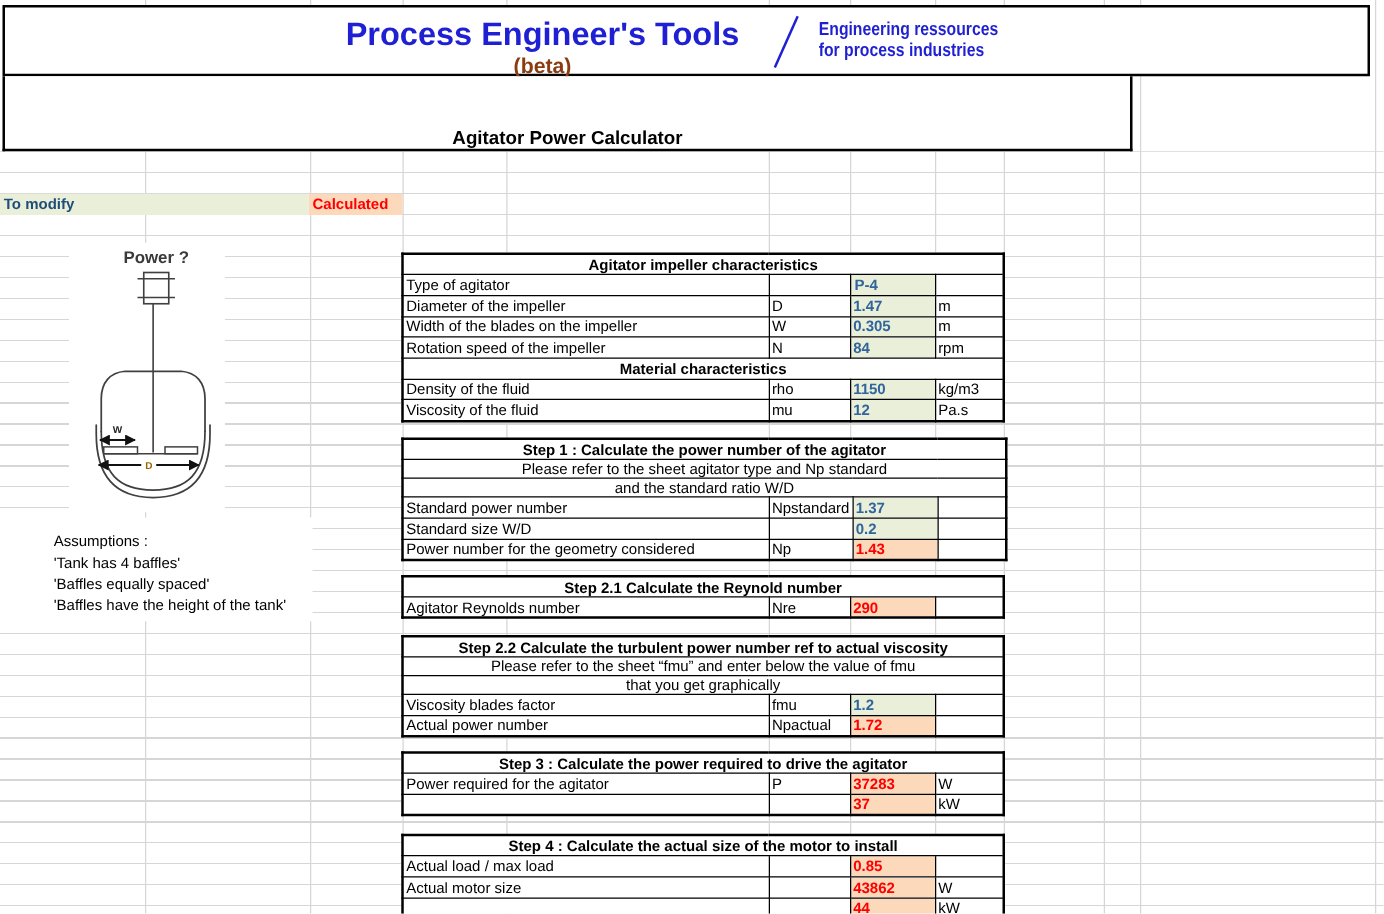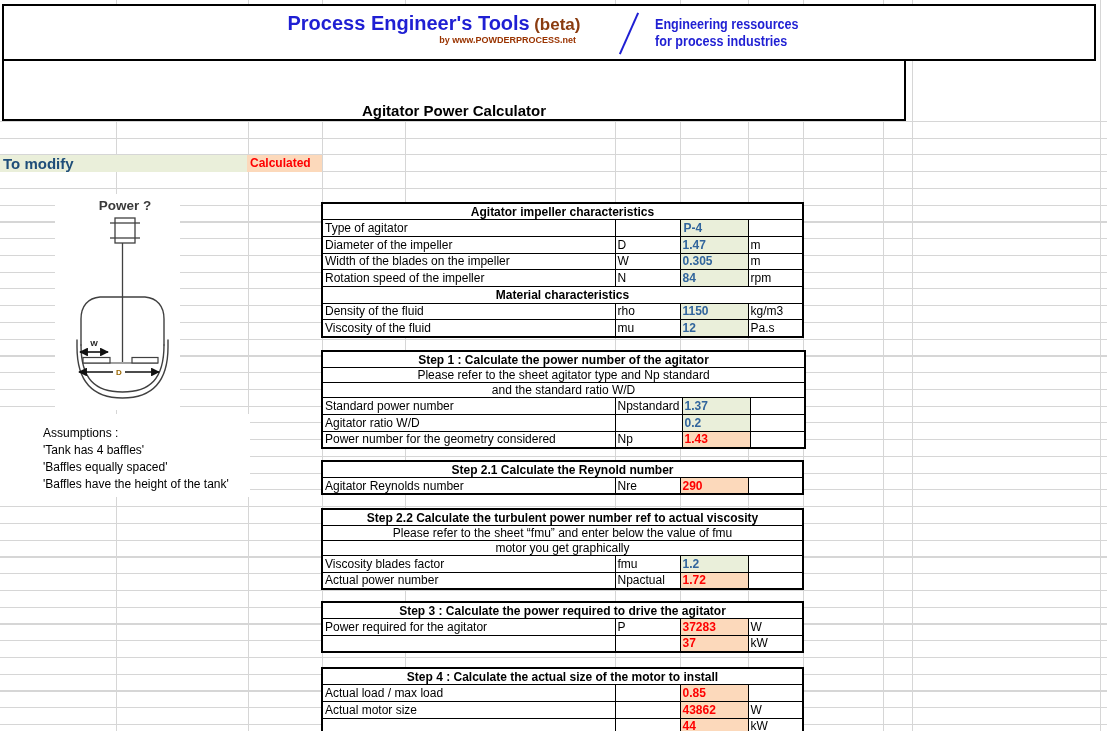"Process Engineer's Tools" #brand-title { font-size: 20px -> 26px }
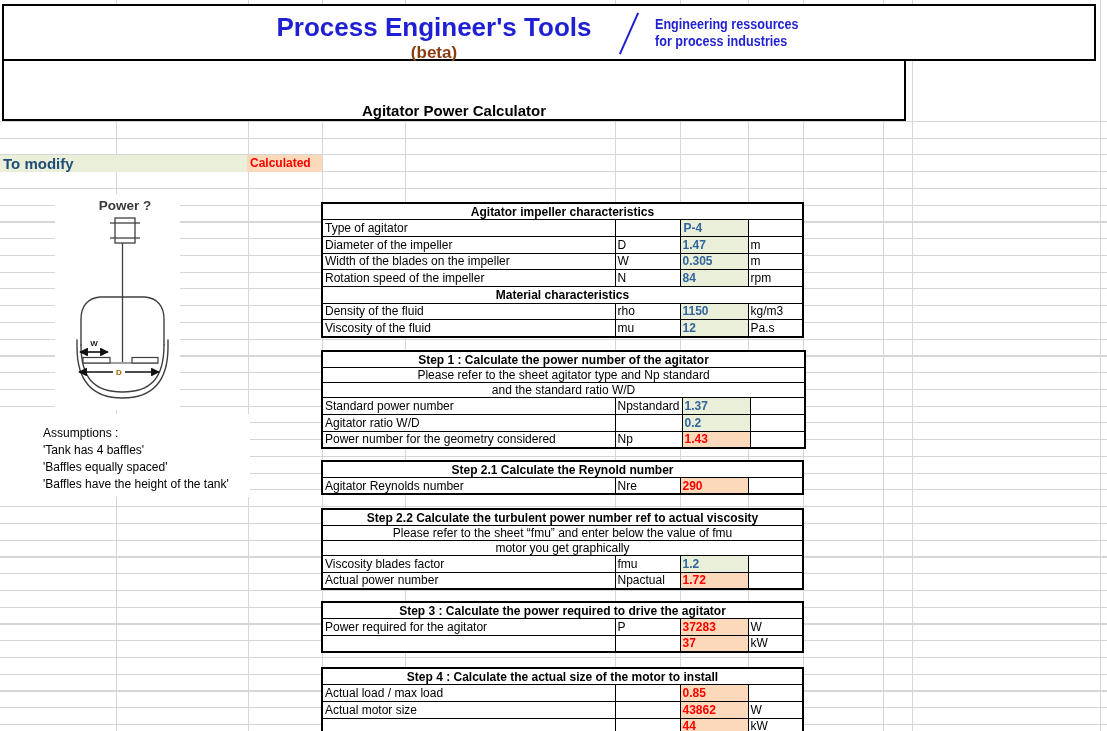"To modify" #legend-modify { font-size: 15px -> 12px }
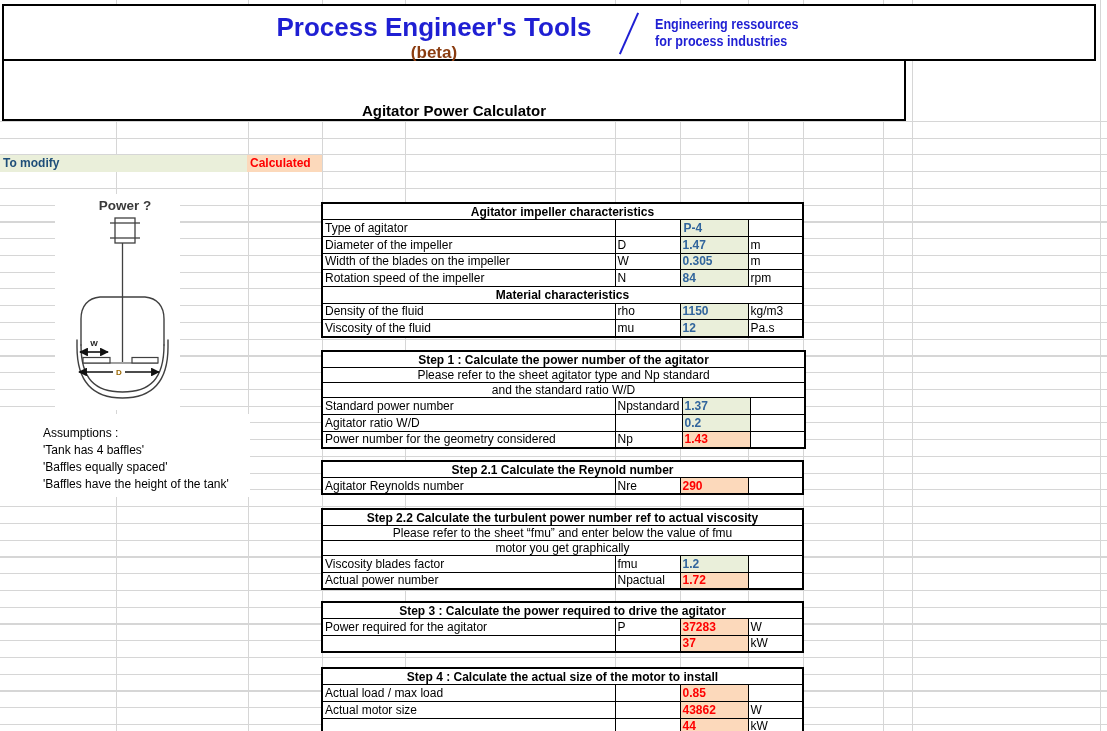"Agitator ratio W/D" td.c-label { text: Agitator ratio -> Standard size }
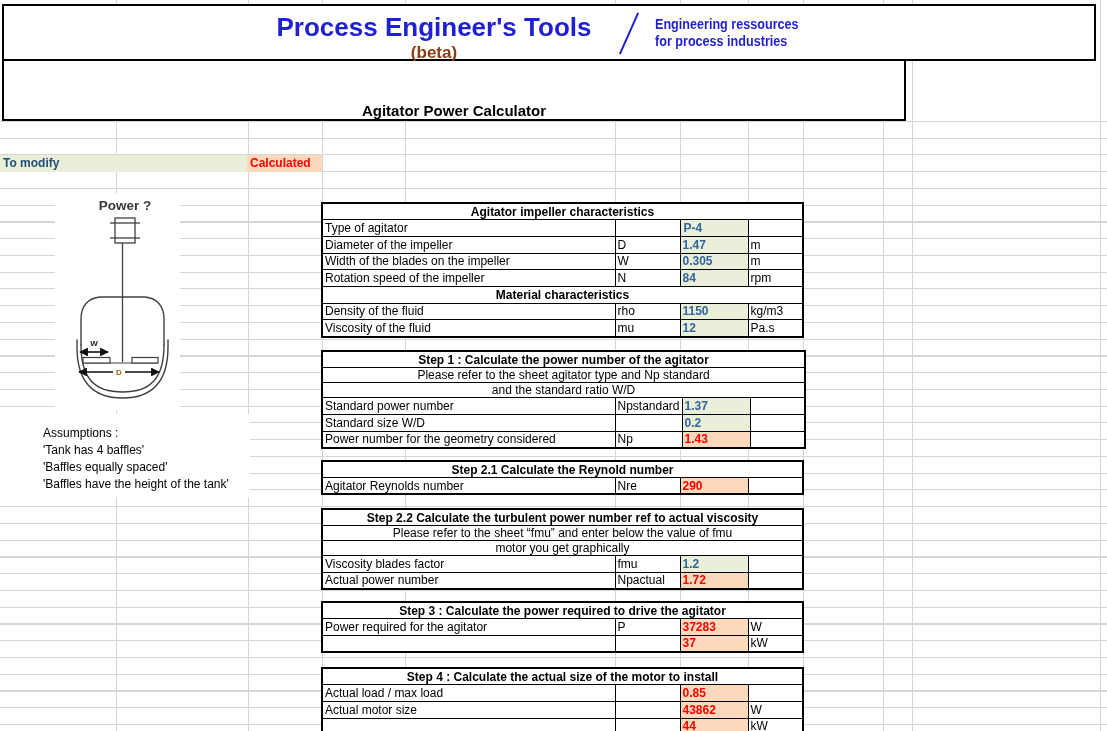"motor you get graphically" td.c-s { text: motor -> that }
